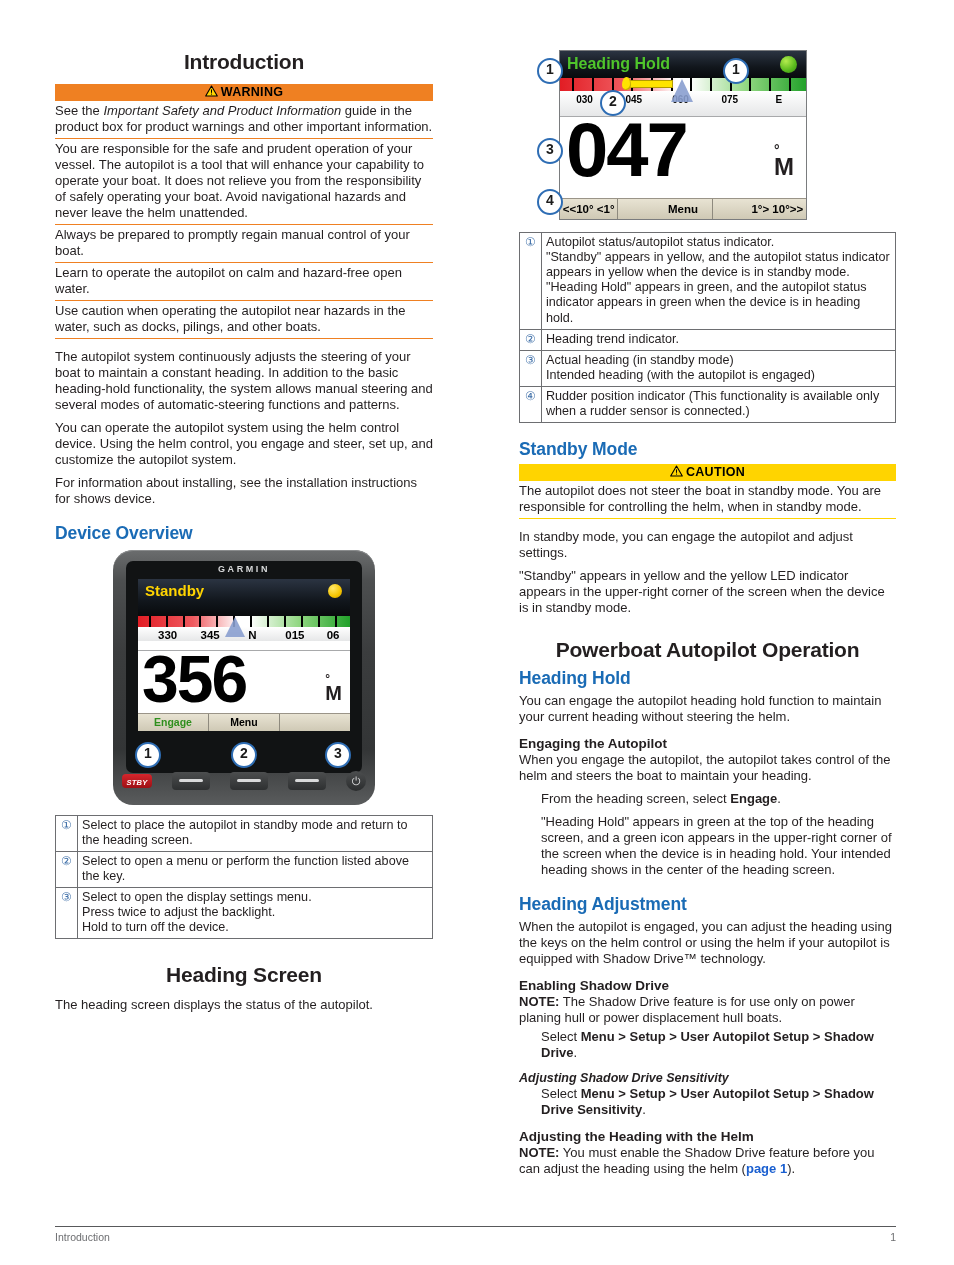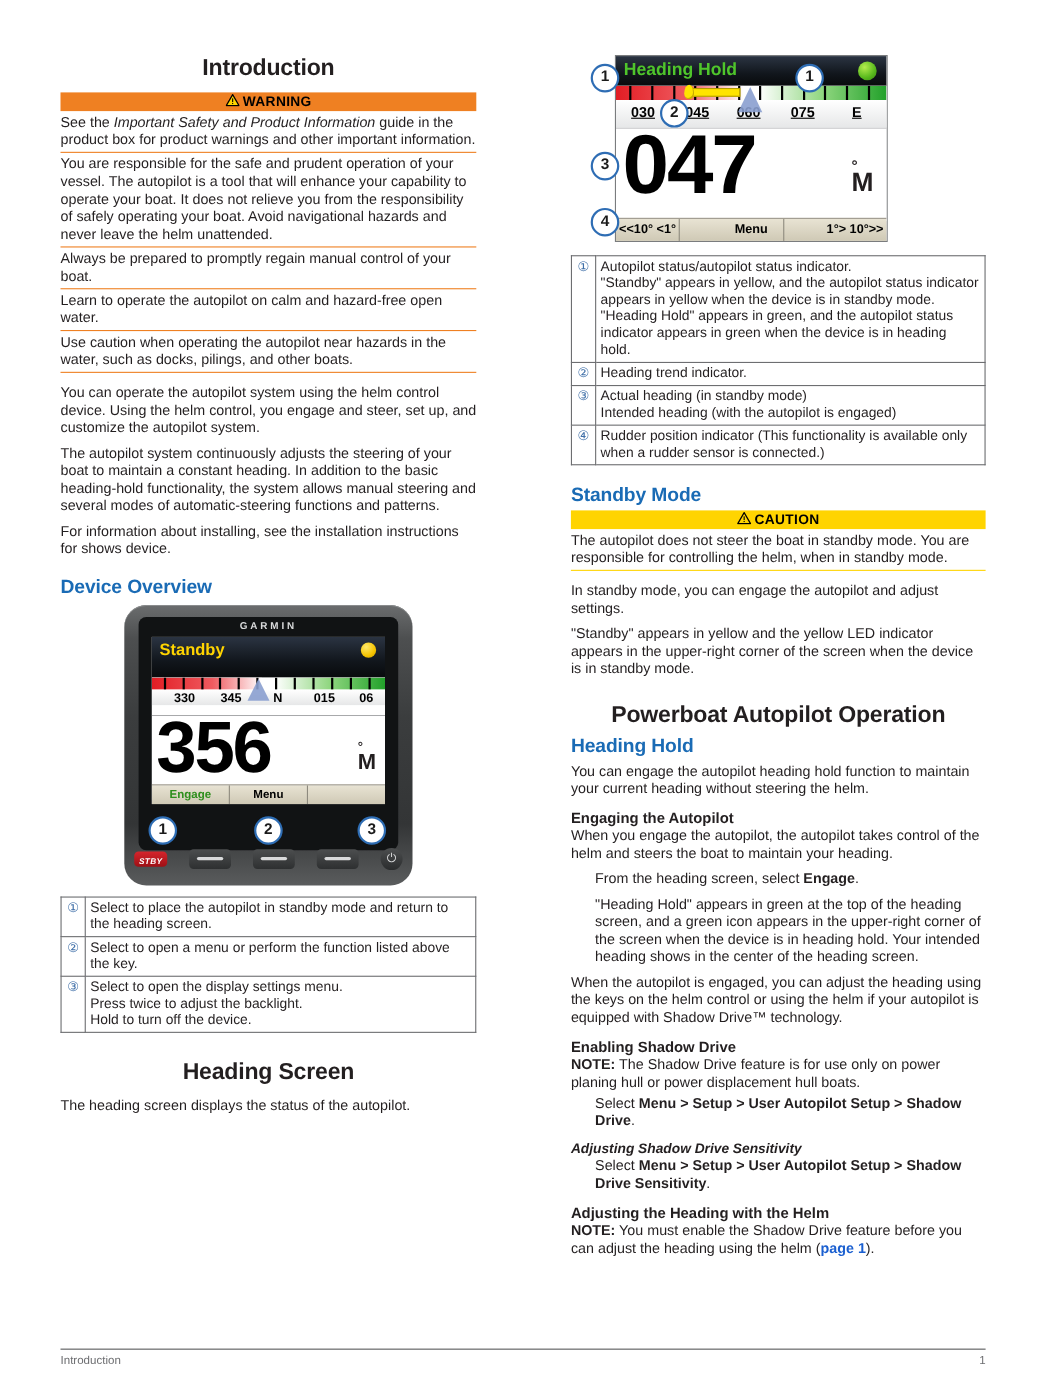"030" .hh-screen .ribbon-labels span { font-size: 13px -> 10px; text-decoration: underline -> none }
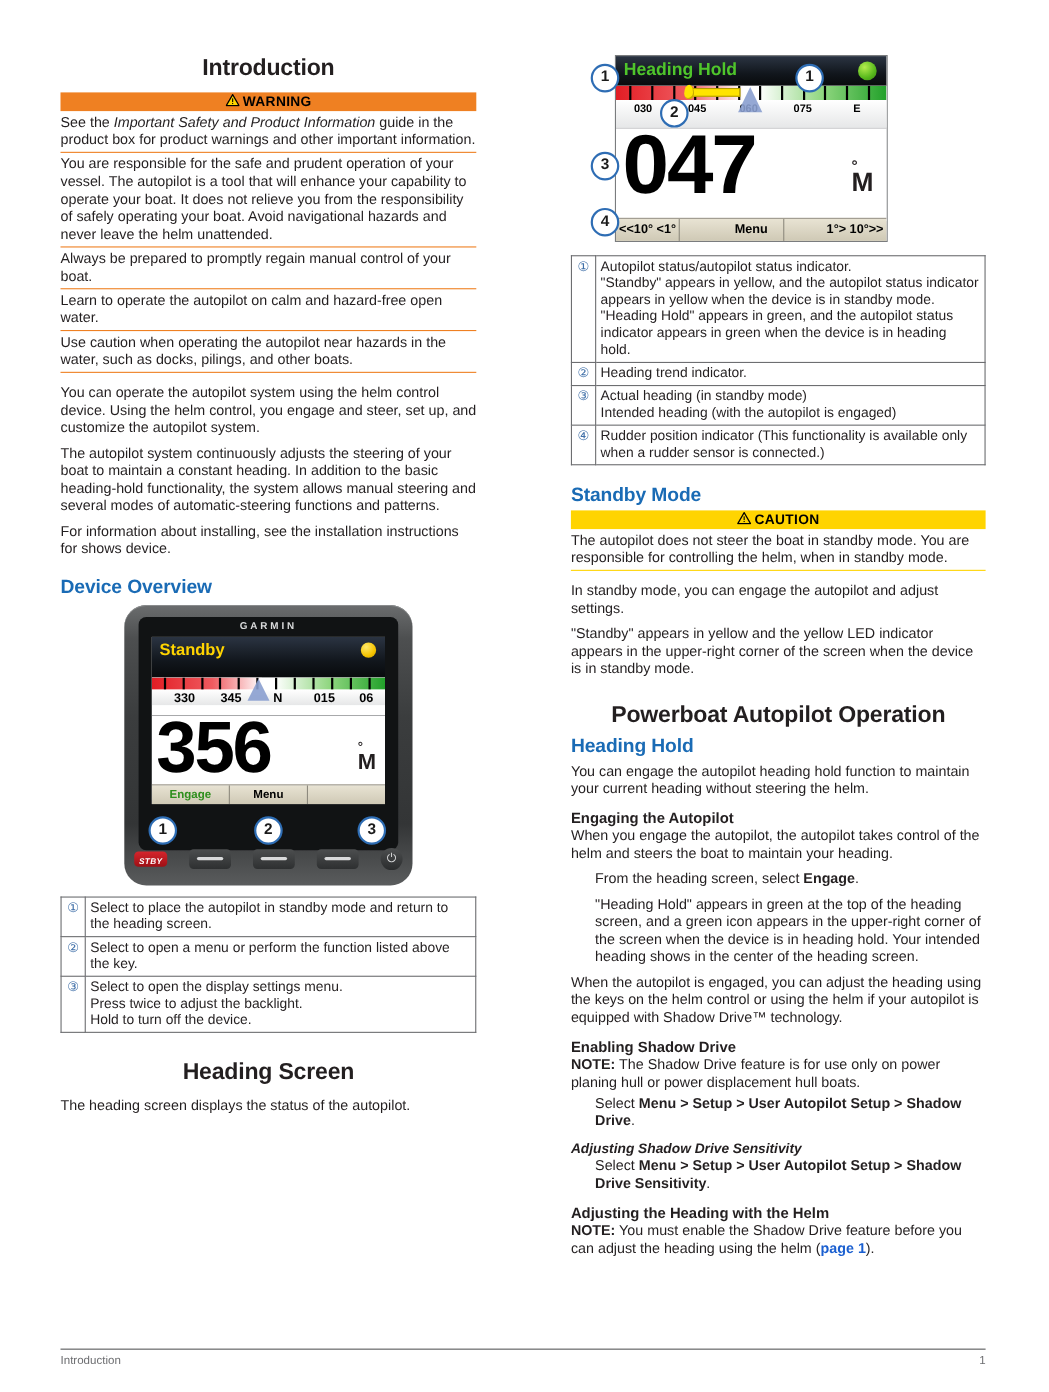"You can operate the autopilot" p.body { order: before "The autopilot system continuously" -> after "The autopilot system continuously" }
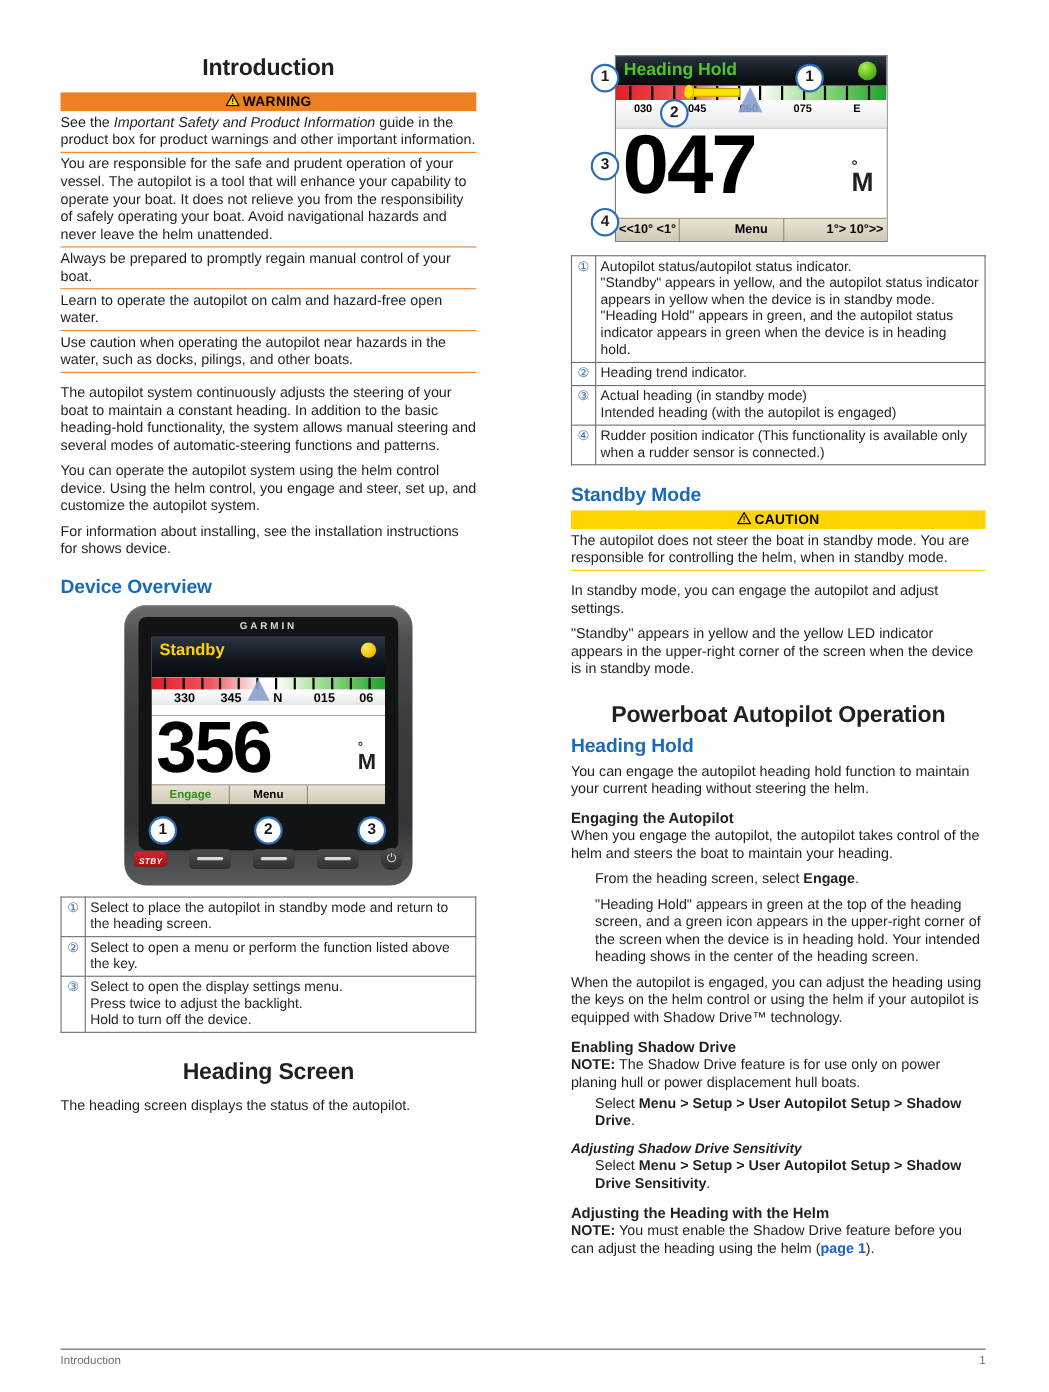"Heading Adjustment" h2.section { html: none -> <h2>Heading Adjustment</h2> }
